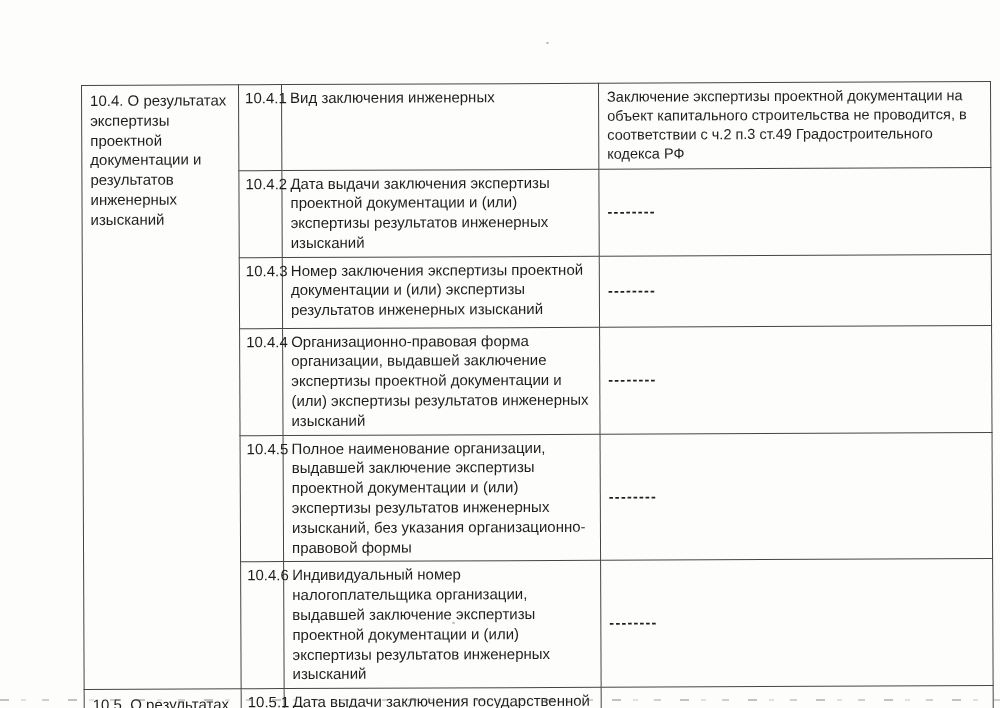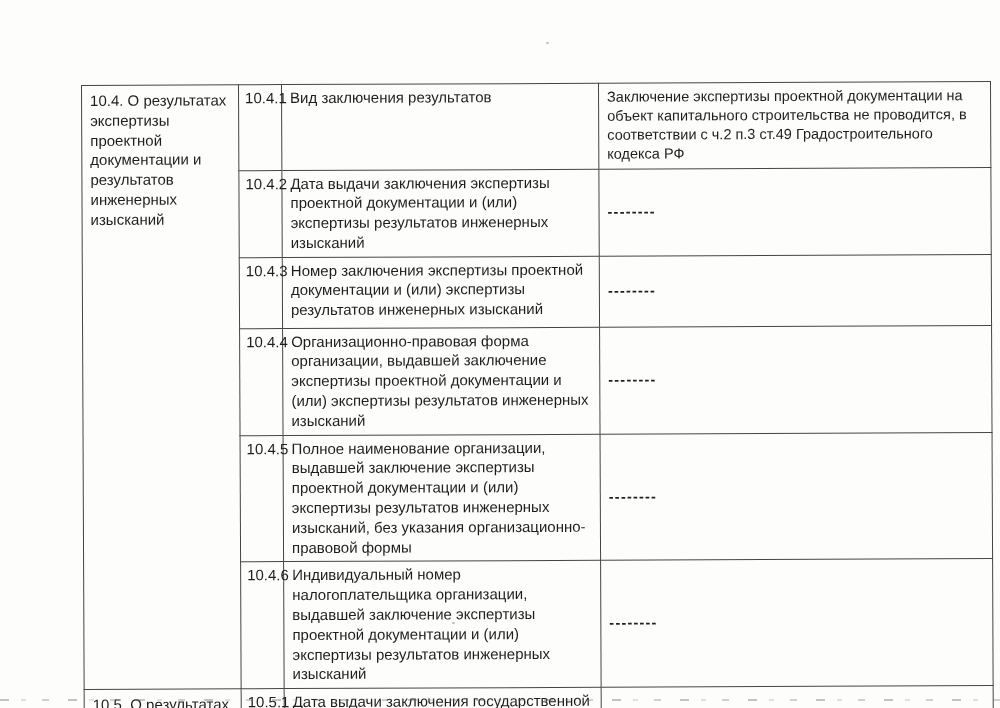"Вид заключения результатов" td.lbl { text: результатов -> инженерных }
